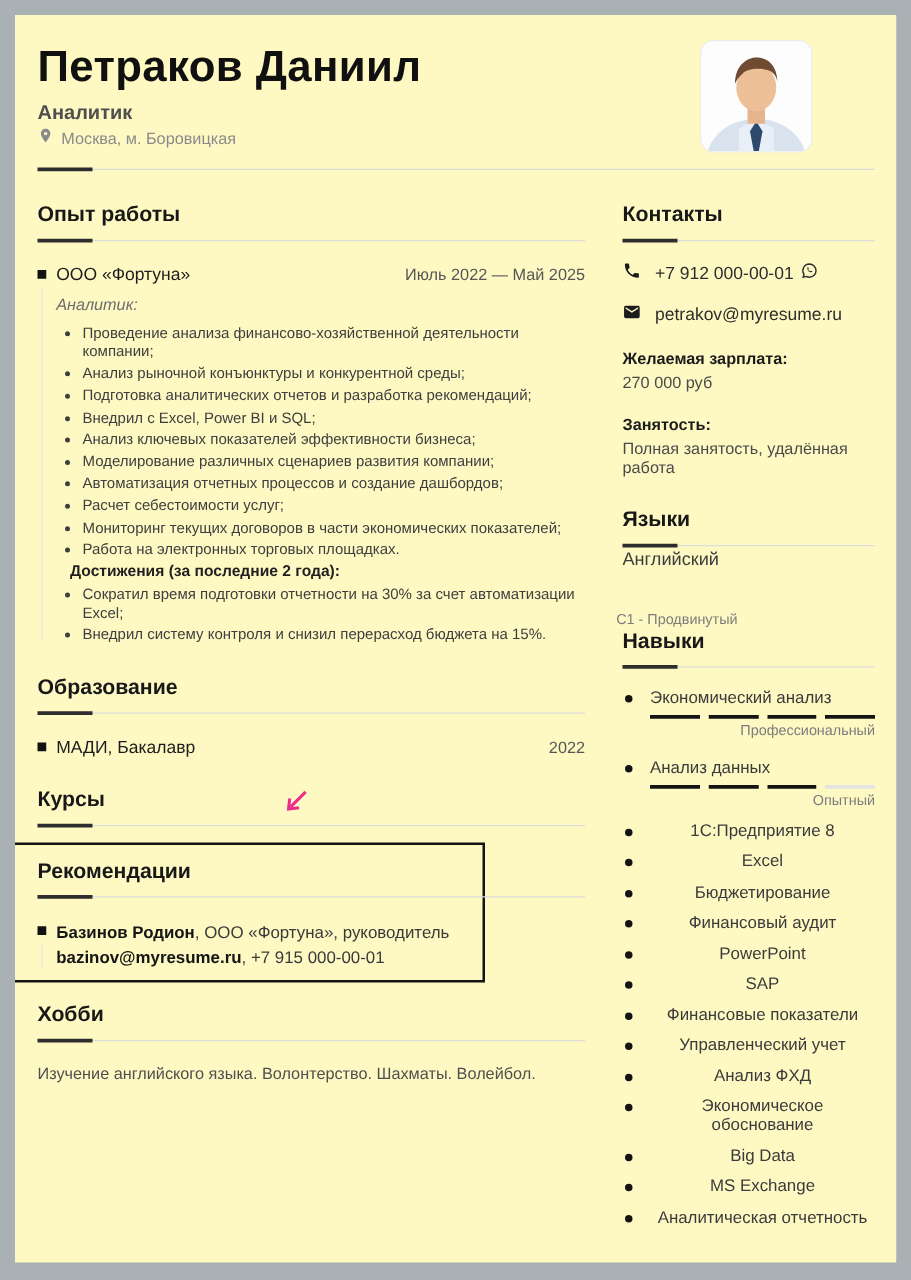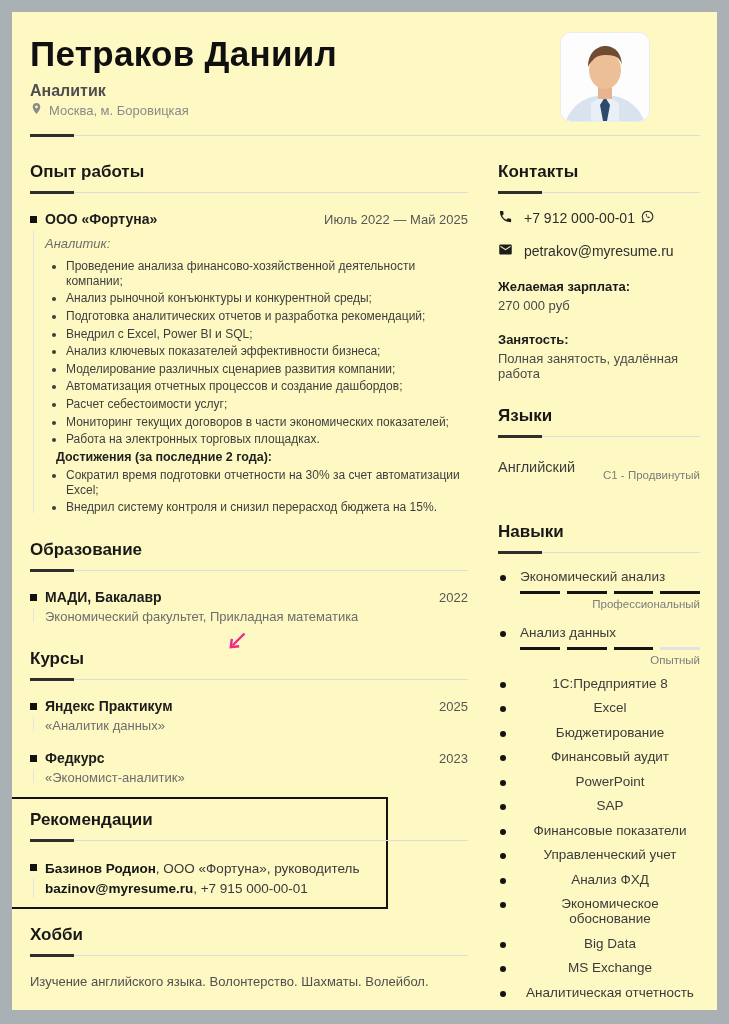"ООО «Фортуна»" .entry-title { font-weight: bold -> normal }
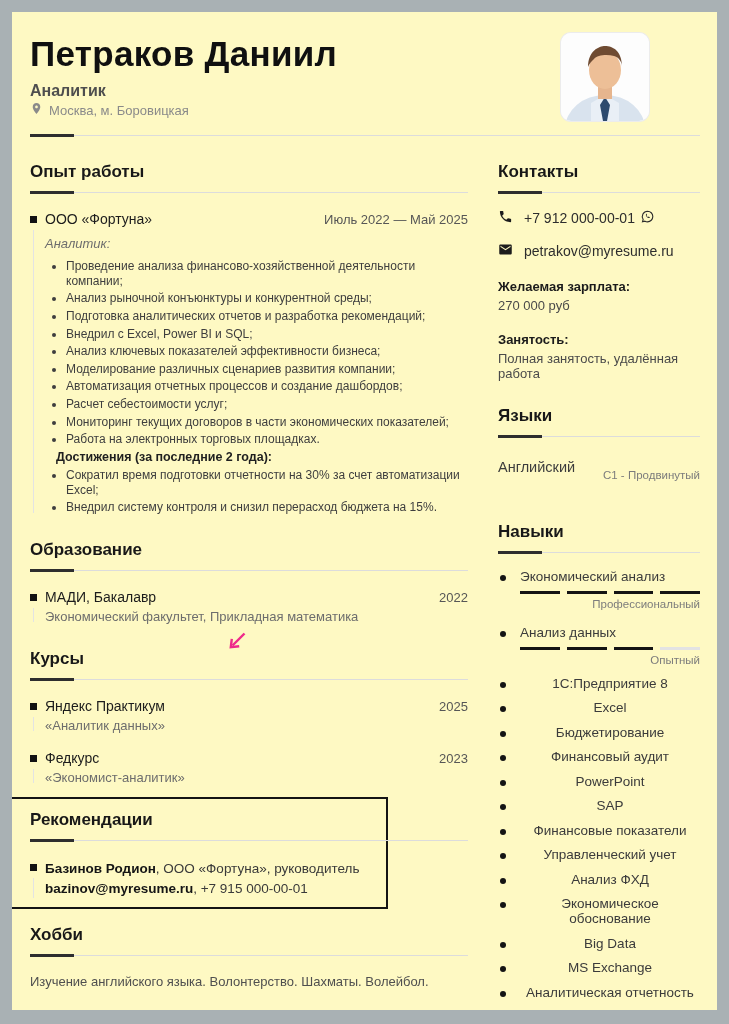"Английский" .lang-row { flex-direction: none -> column; margin-top: 19px -> none }
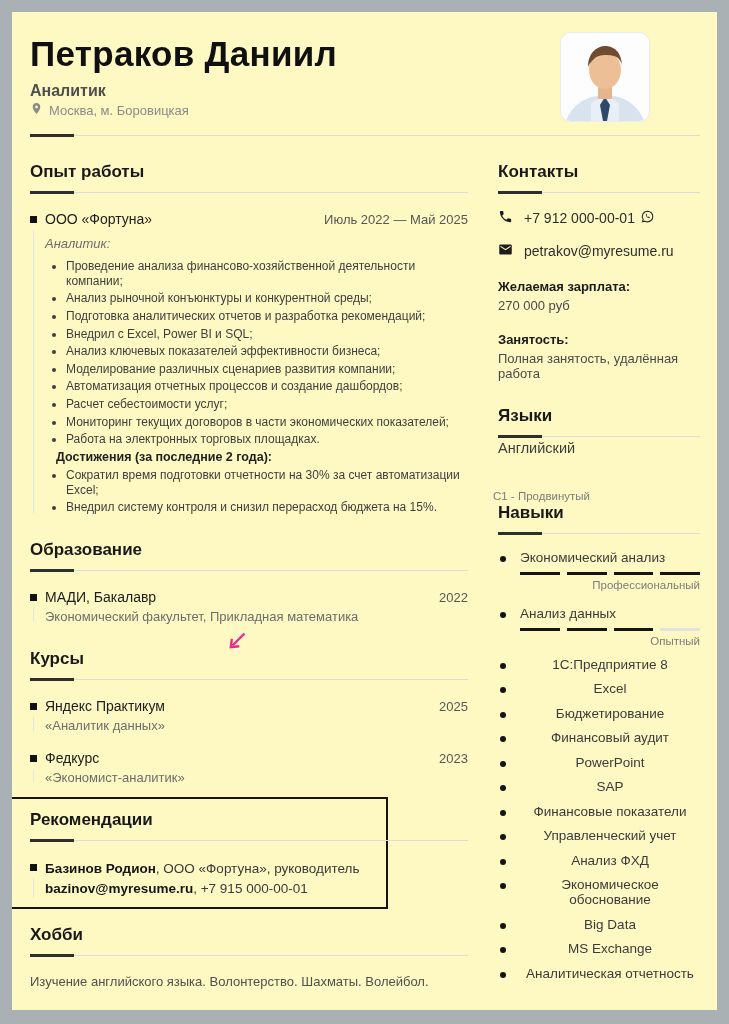"Экономический факультет, Прикладная" div.entry-sub { html: <div>Экономический факультет, Прикладная математика</div> -> none }
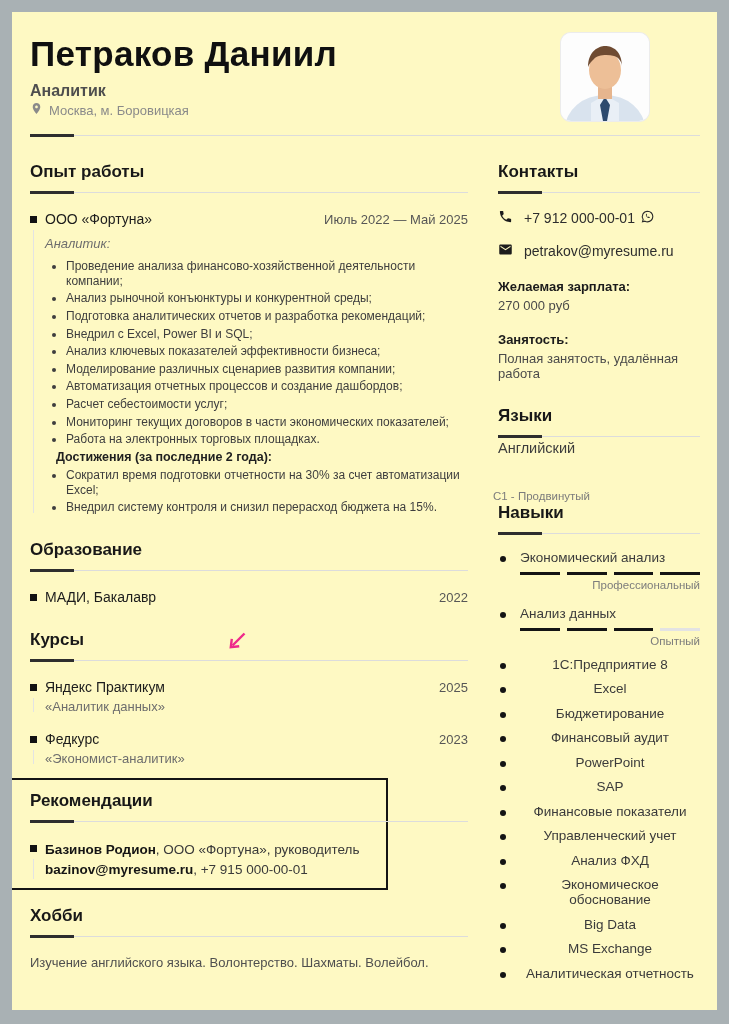"Яндекс Практикум" div { html: <div> <div> <div> <span>Яндекс Практикум</span> <span>2025</span> </div> <div>«Аналитик данных»</div> </div> <div> <div> <span>Федкурс</span> <span>2023</span> </div> <div>«Экономист-аналитик»</div> </div> </div> -> none }
